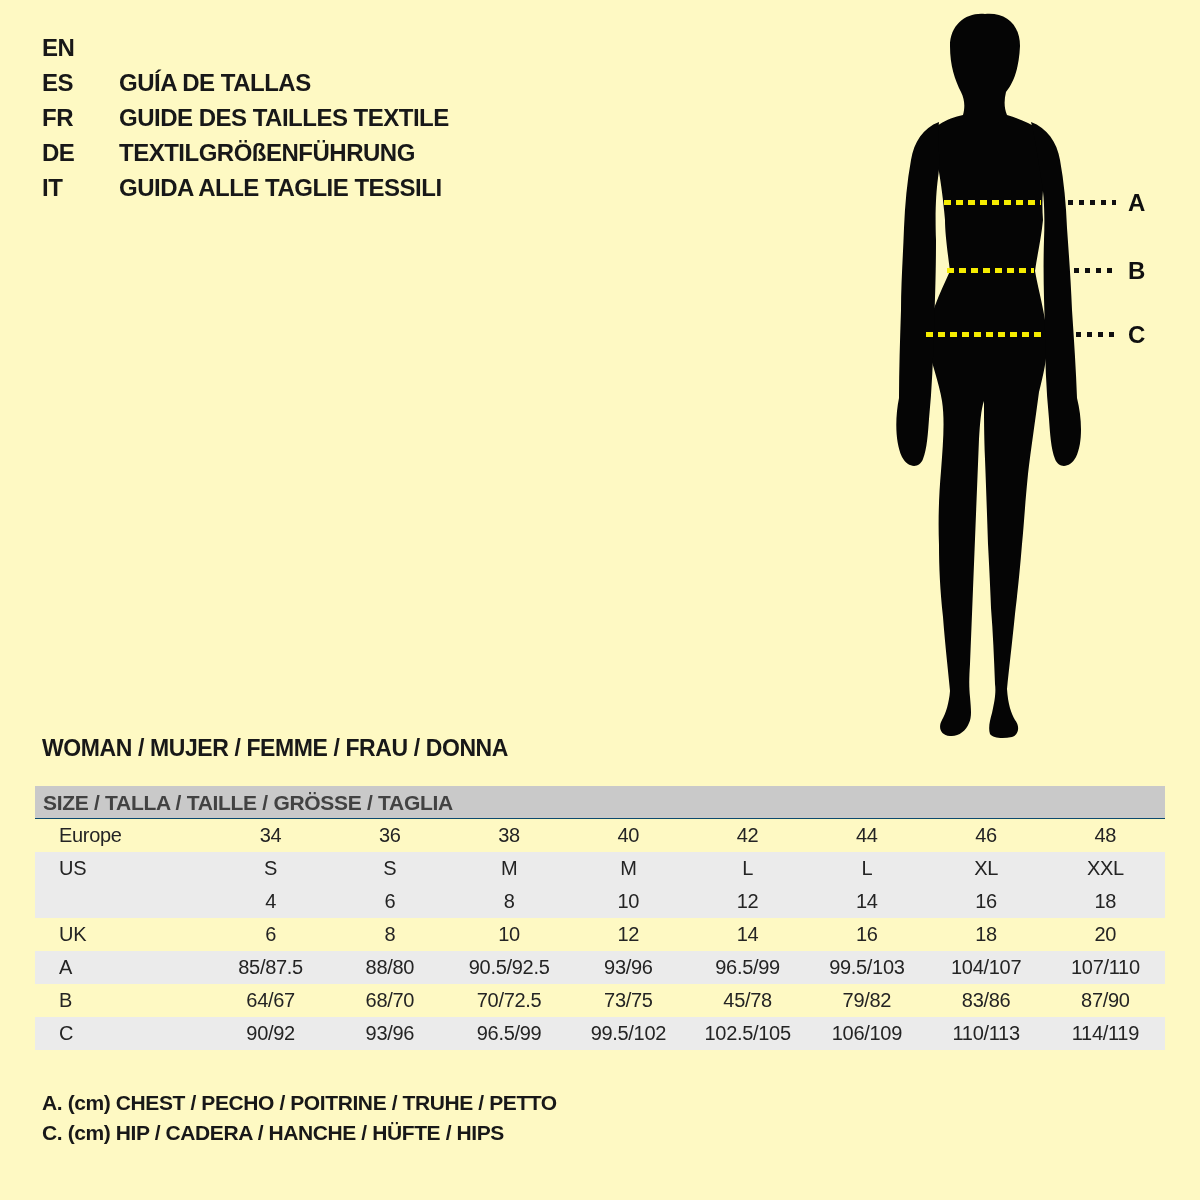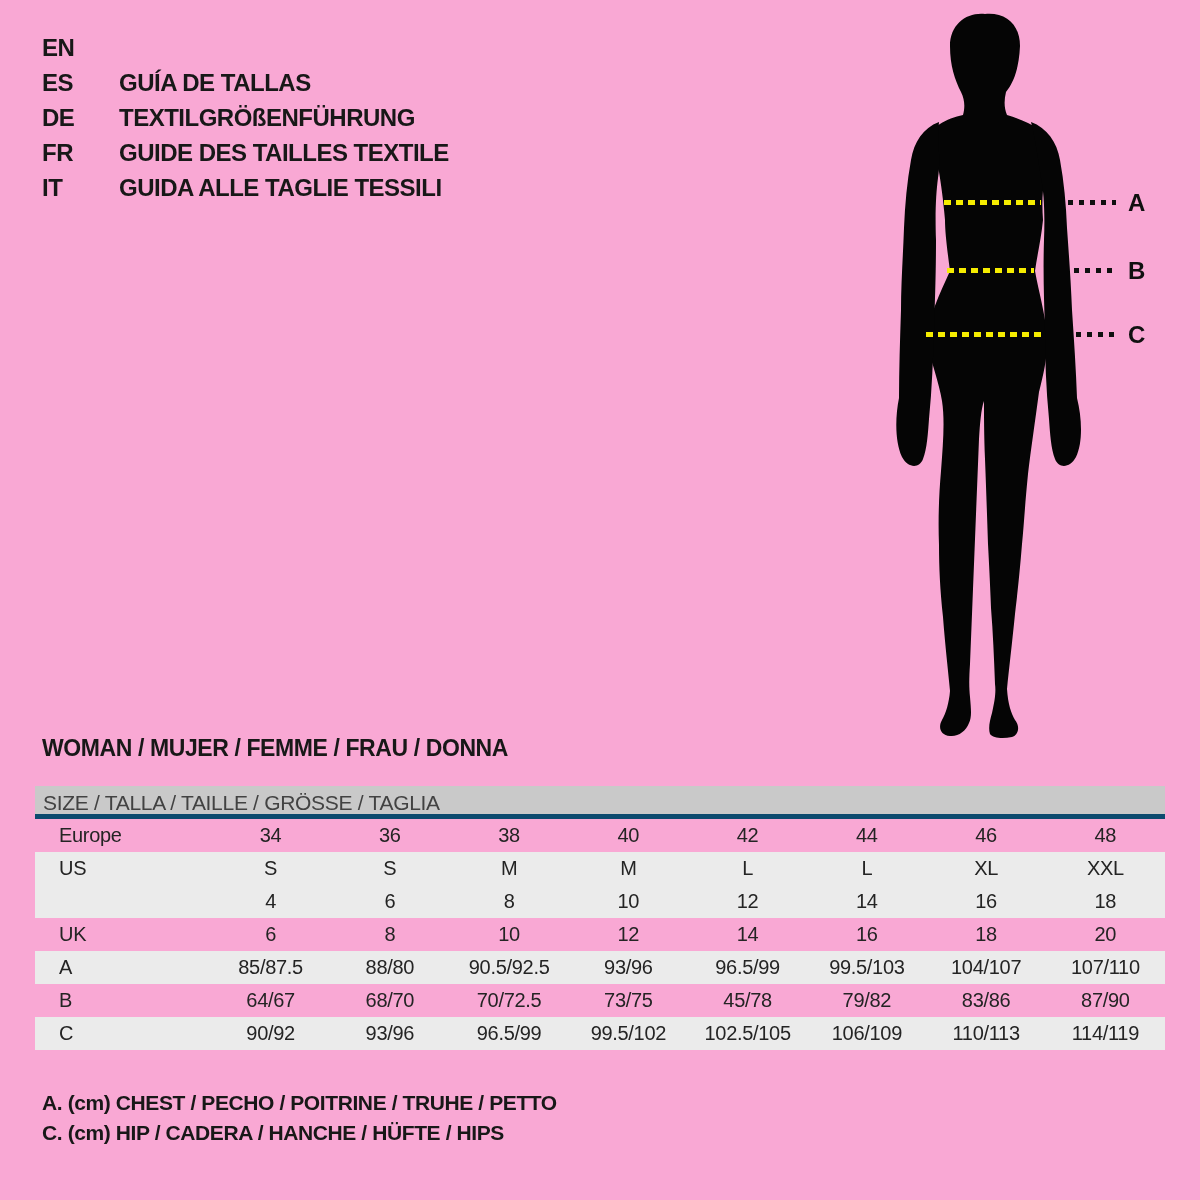"EN" .canvas { background: #f9a8d4 -> #fef9c3 }
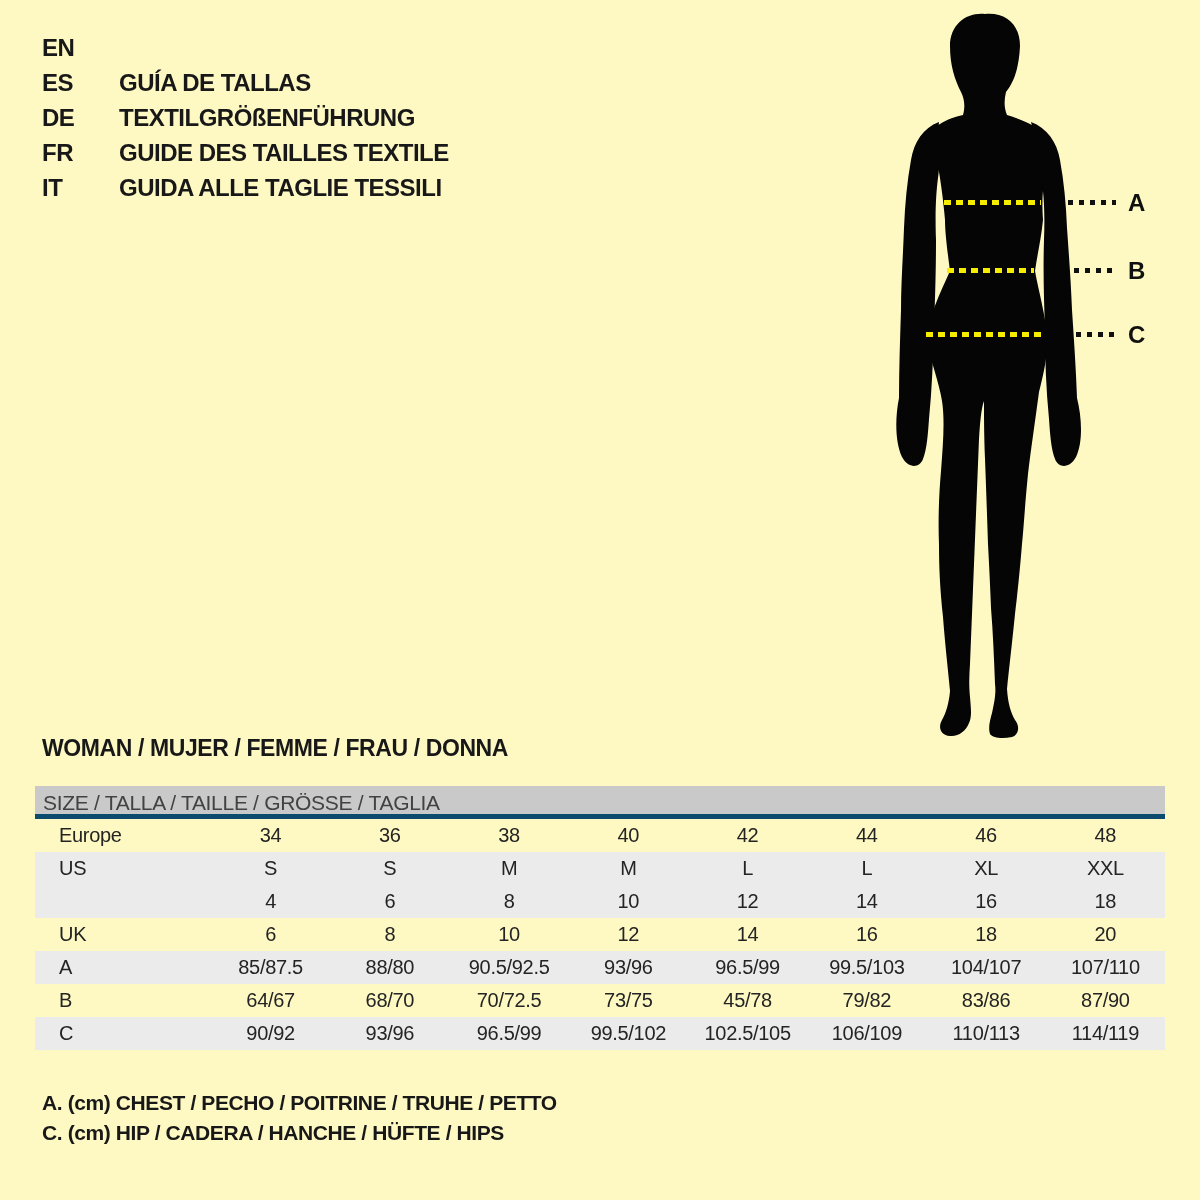"DE" div.lang-row { order: before "FR" -> after "FR" }
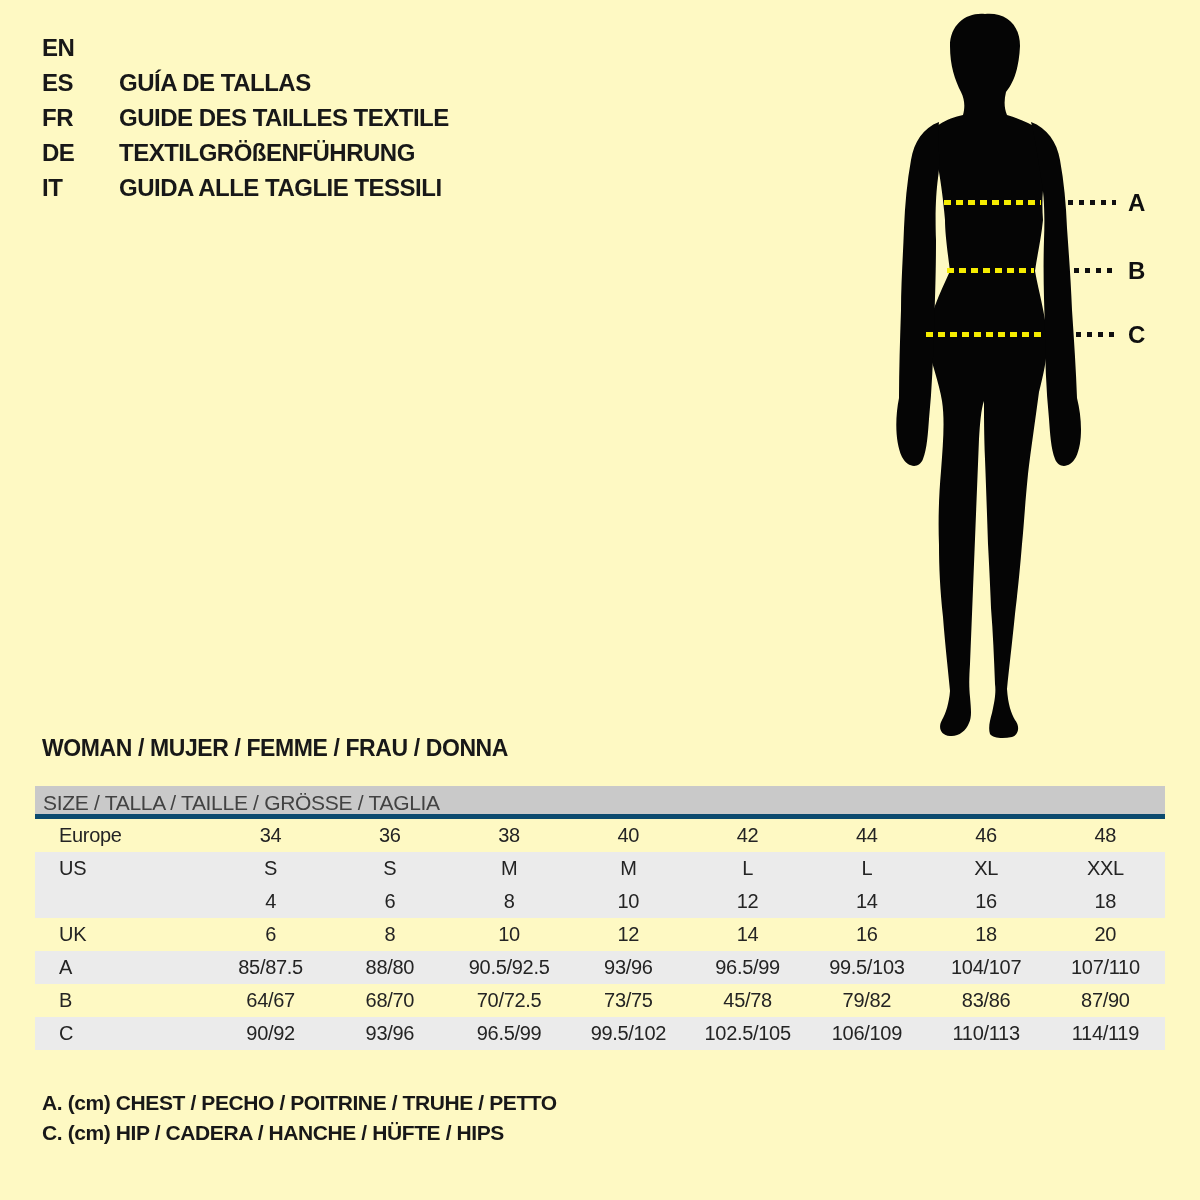"SIZE / TALLA / TAILLE" .thead { border-bottom: 5px solid #0c4a6e -> 1px solid #0c4a6e; font-weight: normal -> bold }
